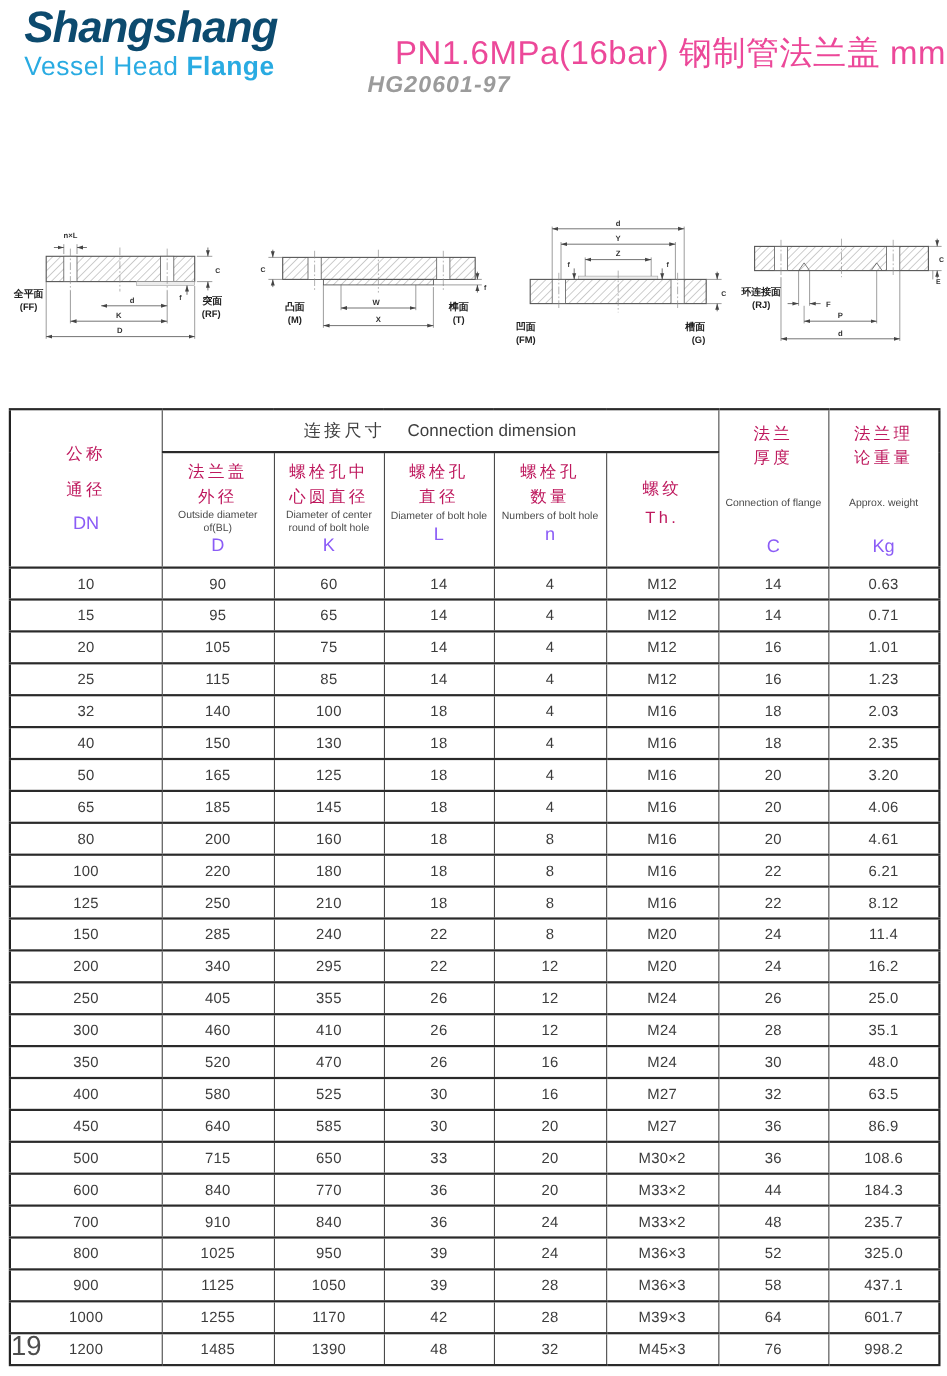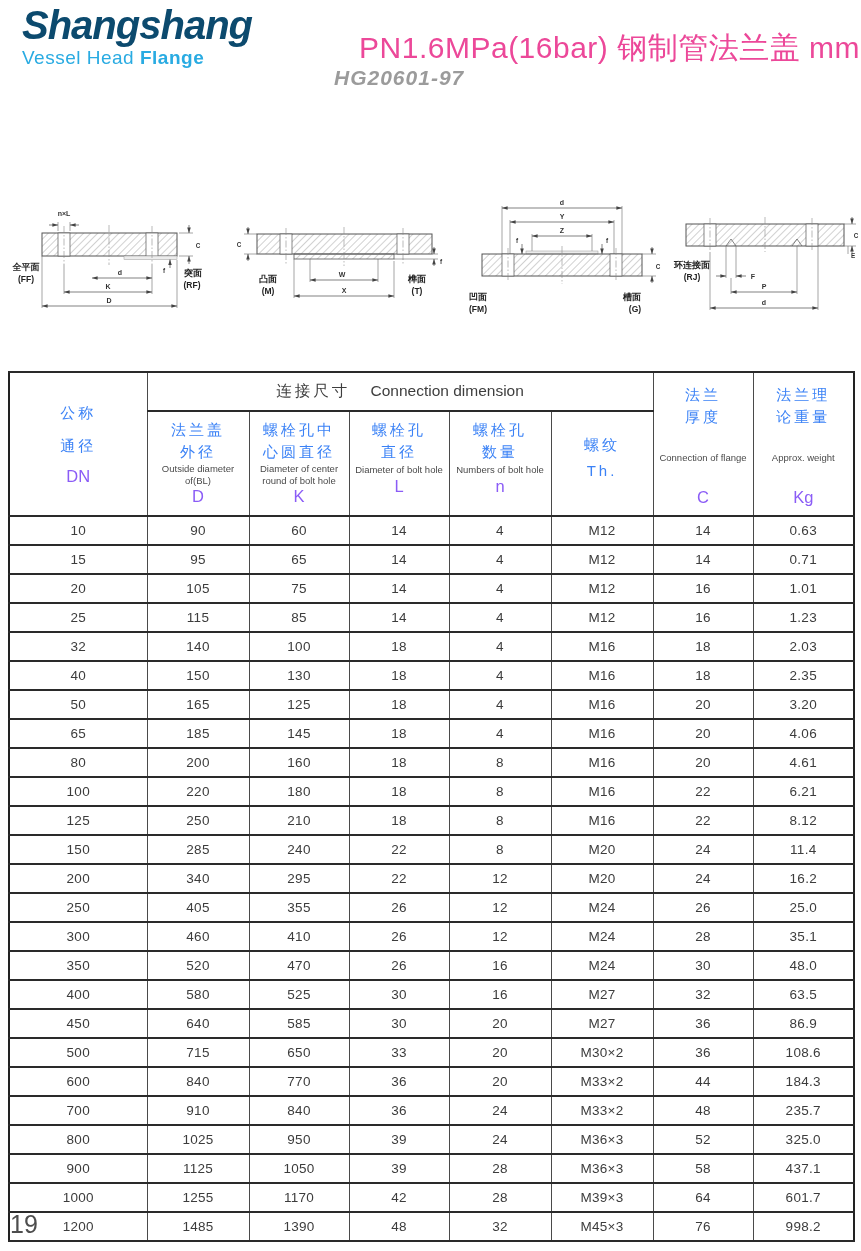"Vessel Head Flange" .logo-tag { font-size: 19px -> 24px }
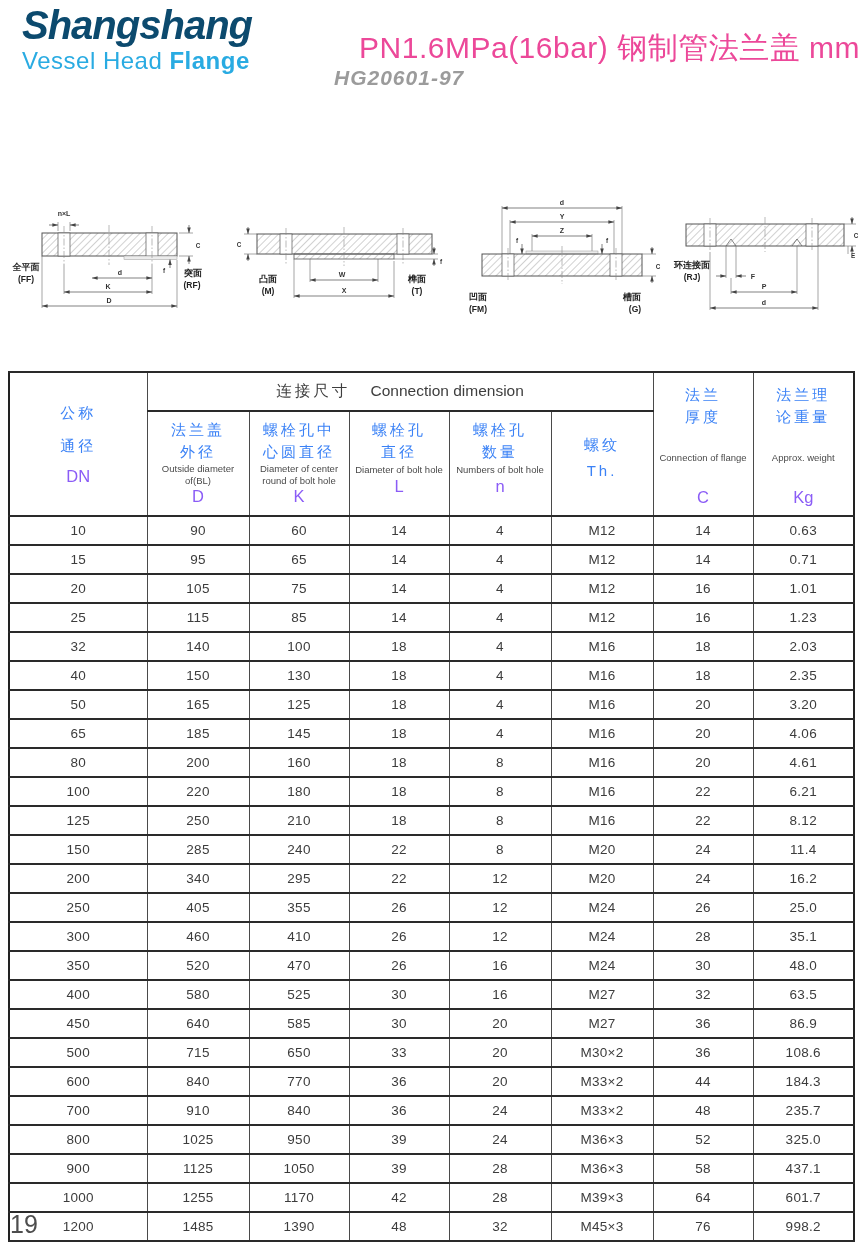"法兰" .hz { color: #3b82f6 -> #be185d }
